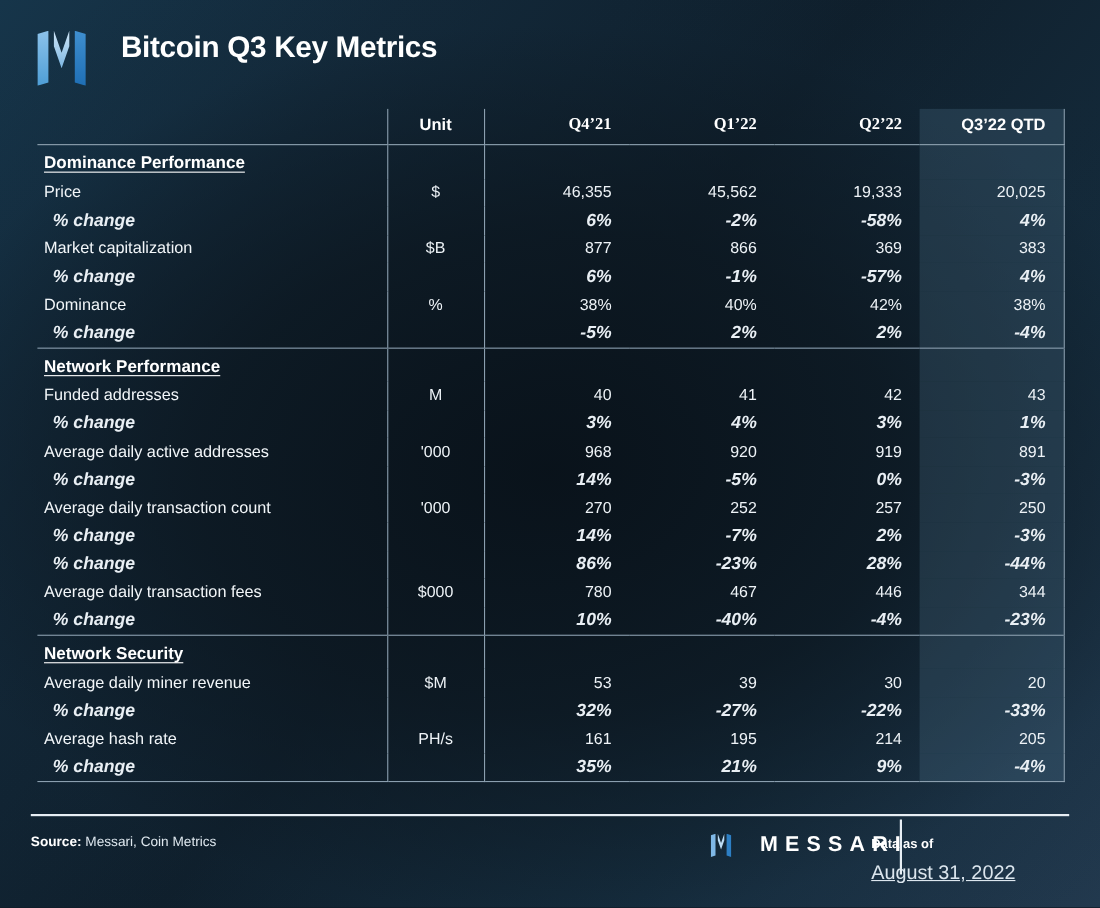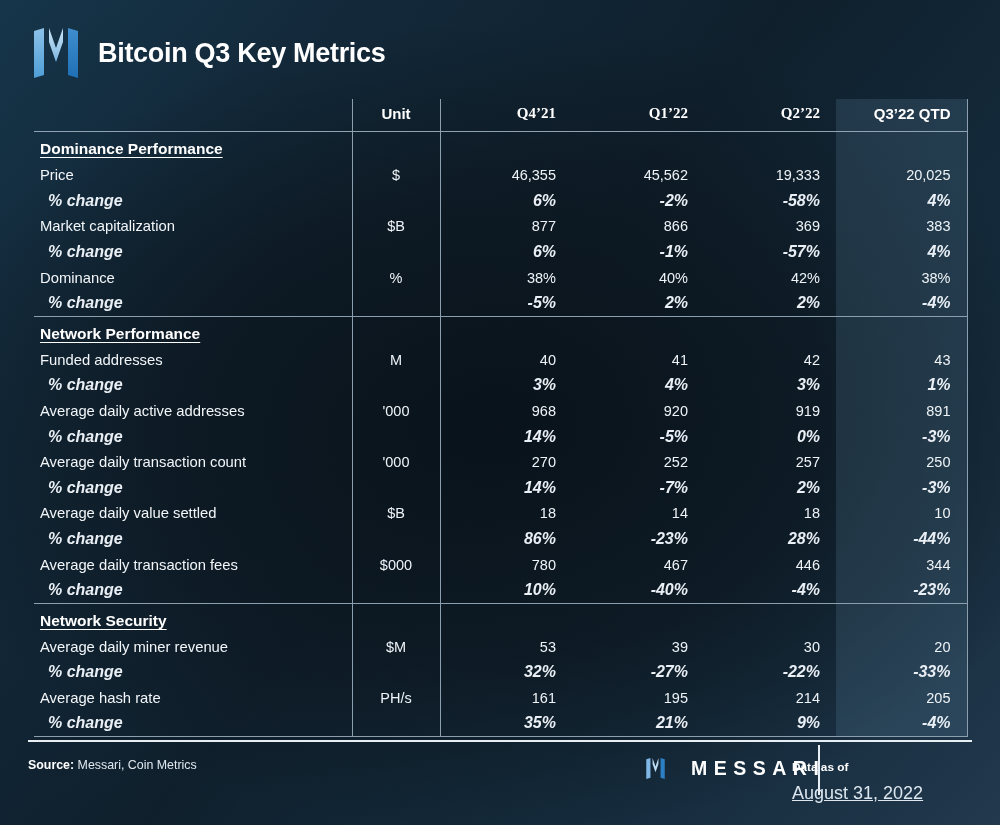"Bitcoin Q3 Key Metrics" .header { align-items: center -> none; gap: 20px -> 32px }
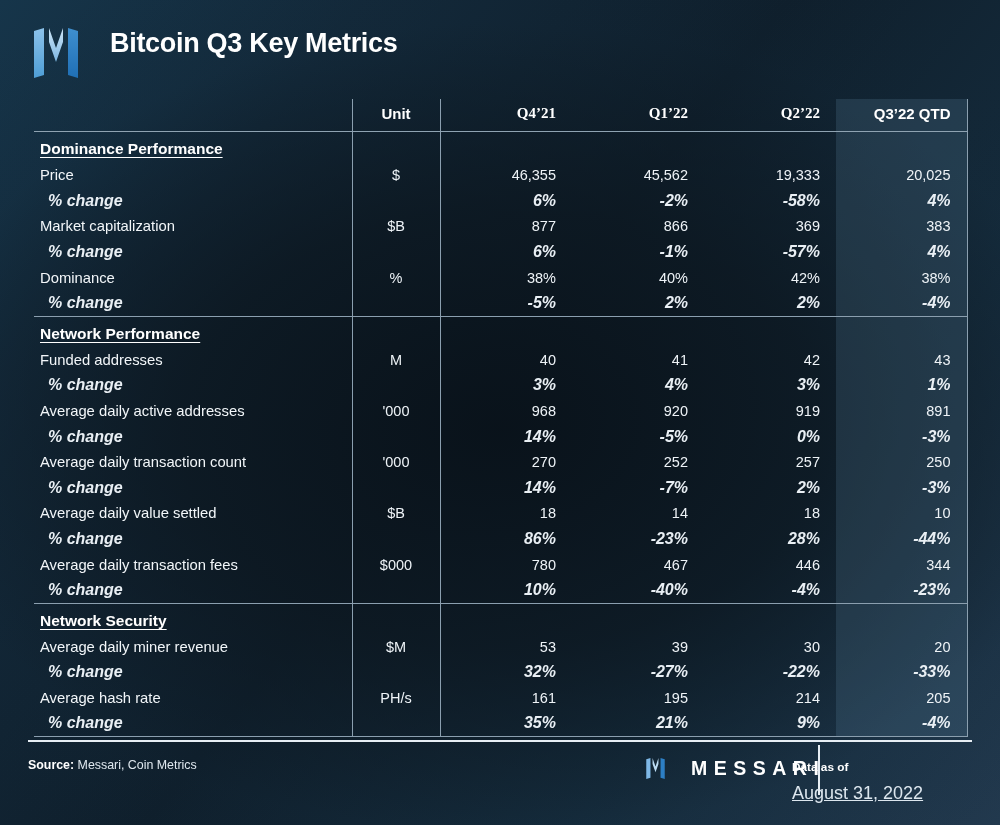"Average daily value settled" tr.r-metric { html: <tr> <td>Average daily value settled</td> <td>$B</td> <td>18</td> <td>14</td> <td>18</td> <td>10</td> </tr> -> none }
